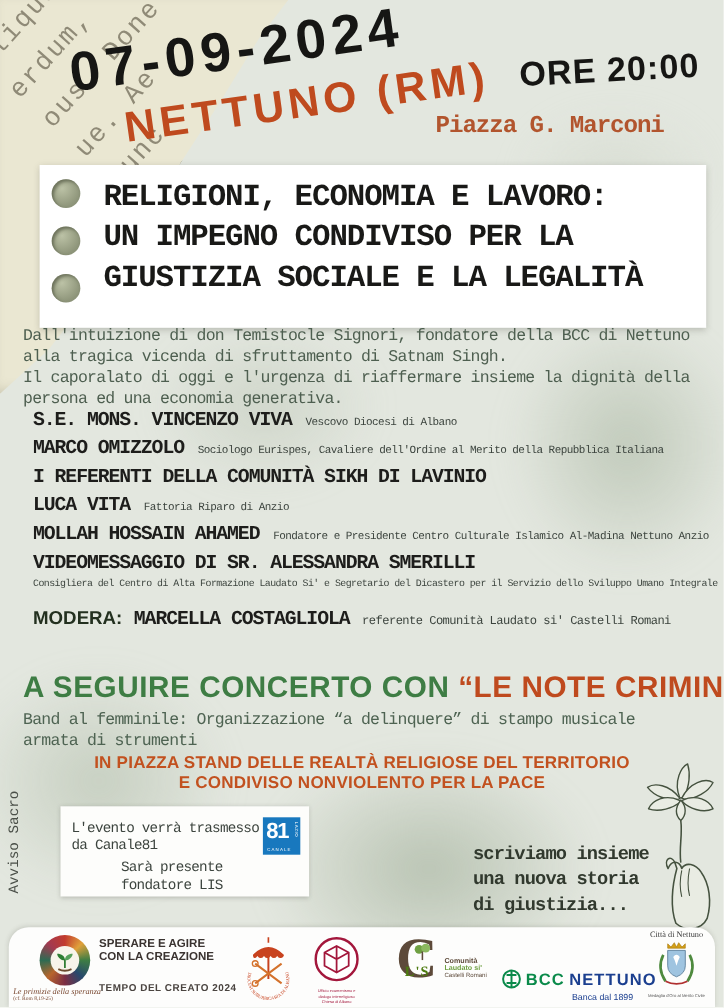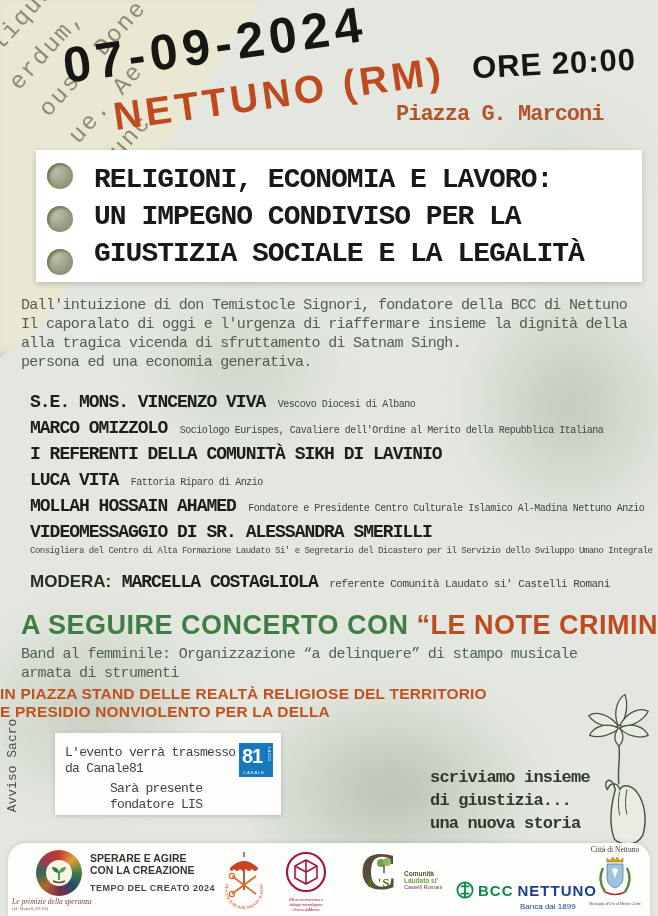"RELIGIONI, ECONOMIA E LAVORO:" .title-card { height: 132px -> 148px }
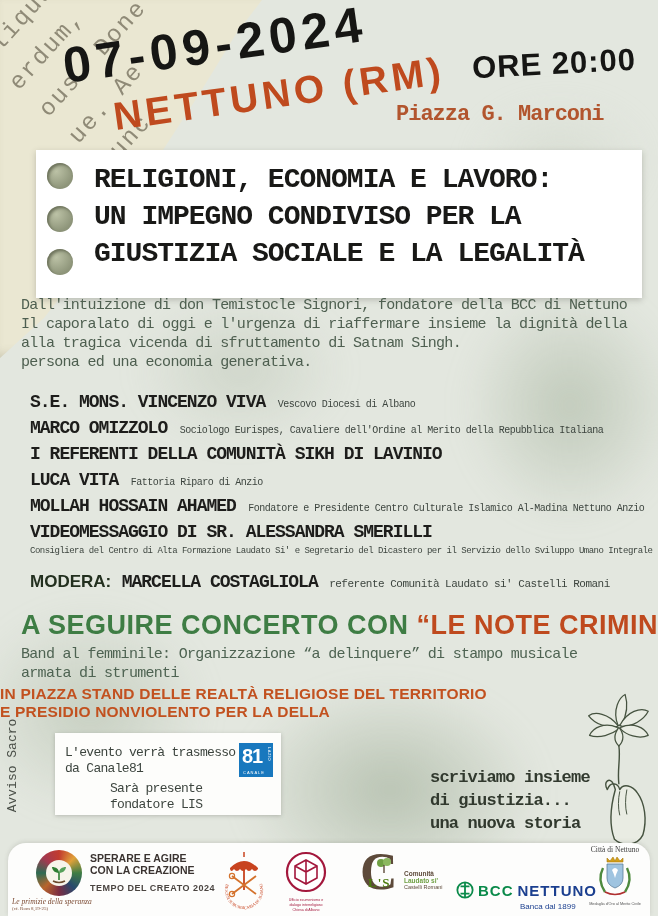"Il caporalato di oggi e" div { order: before "alla tragica vicenda di sfruttamento" -> after "alla tragica vicenda di sfruttamento" }
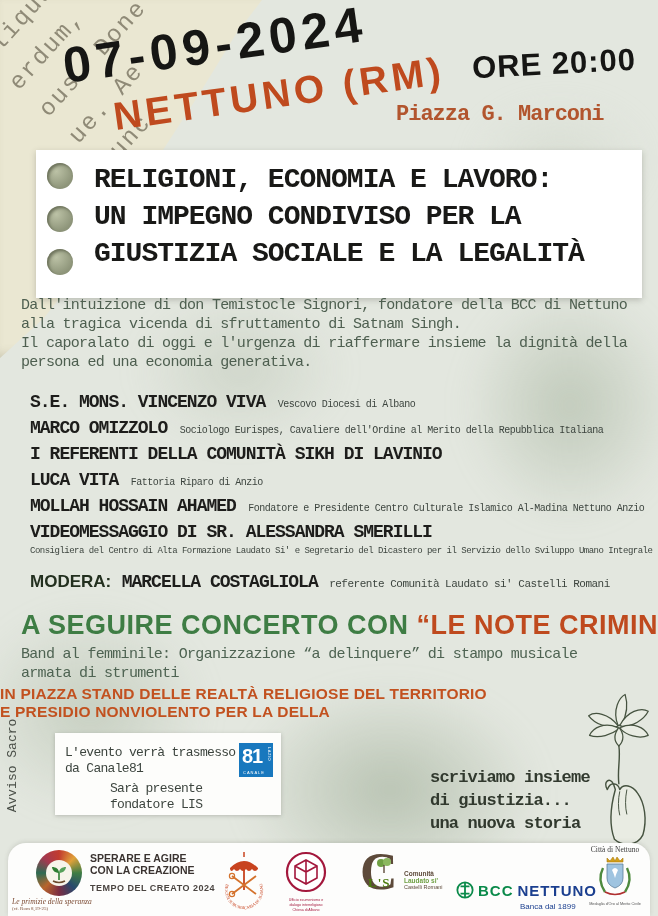"S.E. MONS. VINCENZO VIVA Vescovo" .speakers { top: 392px -> 372px }
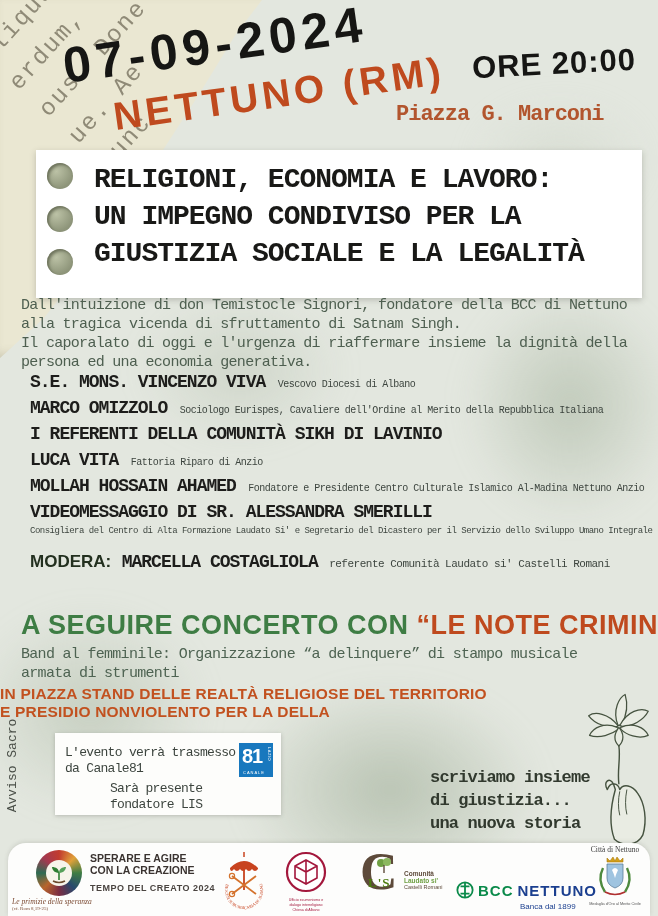"IN PIAZZA STAND DELLE REALTÀ" .stands { text-align: none -> center }
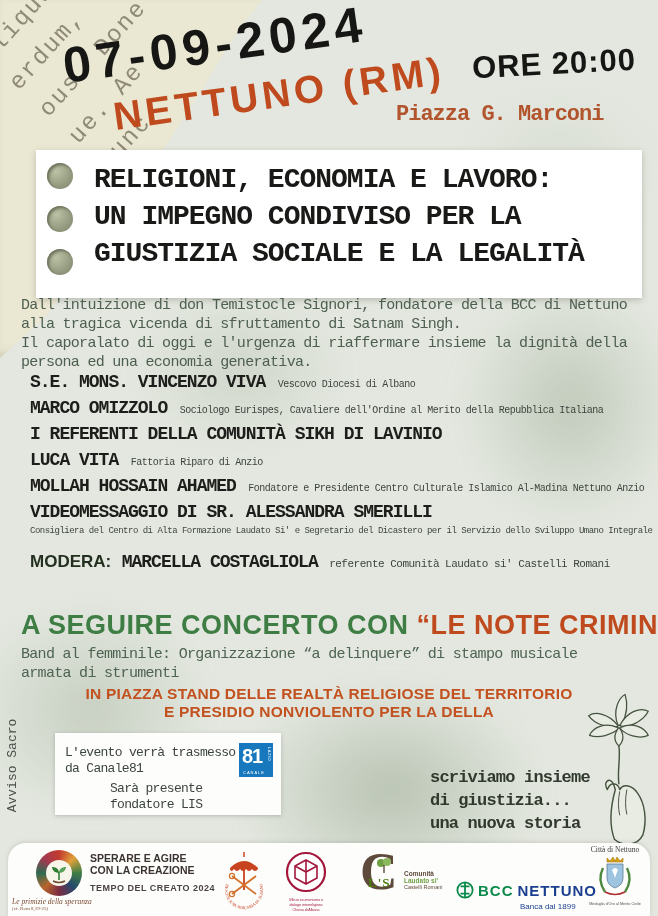"E PRESIDIO NONVIOLENTO PER LA" div { text: PRESIDIO NONVIOLENTO PER LA DELLA -> CONDIVISO NONVIOLENTO PER LA PACE }
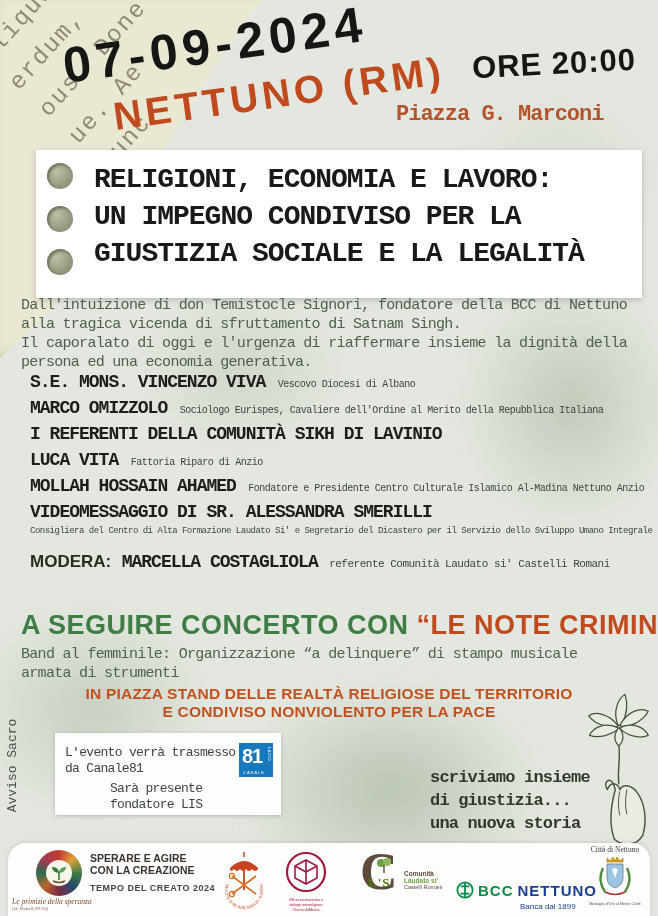"di giustizia..." div { order: before "una nuova storia" -> after "una nuova storia" }
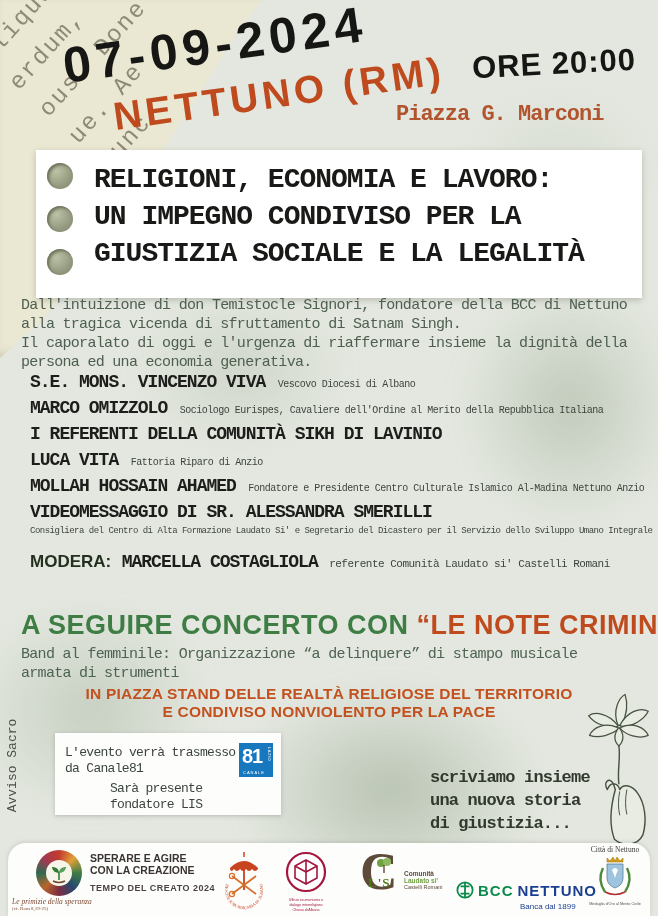"TEMPO DEL CREATO 2024" .creato-text .t2 { margin-top: 7px -> 17px }
